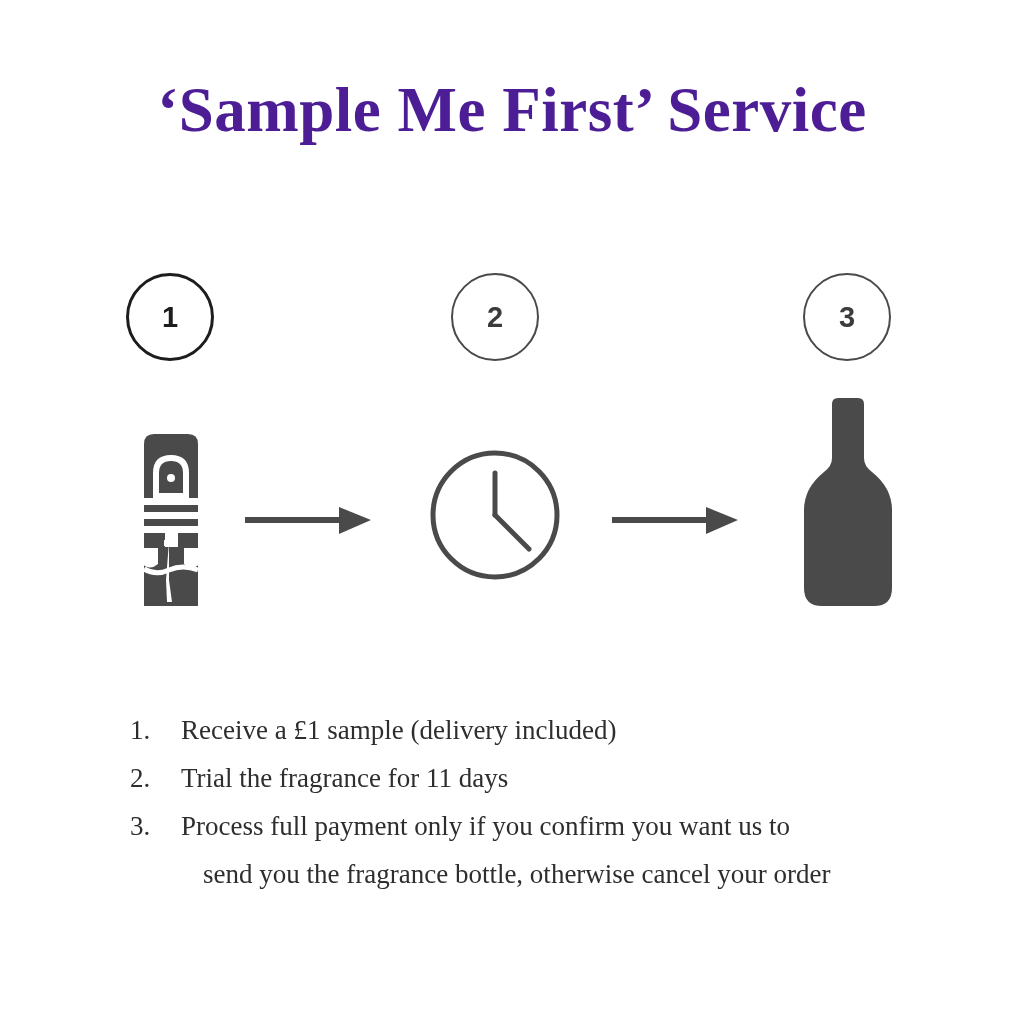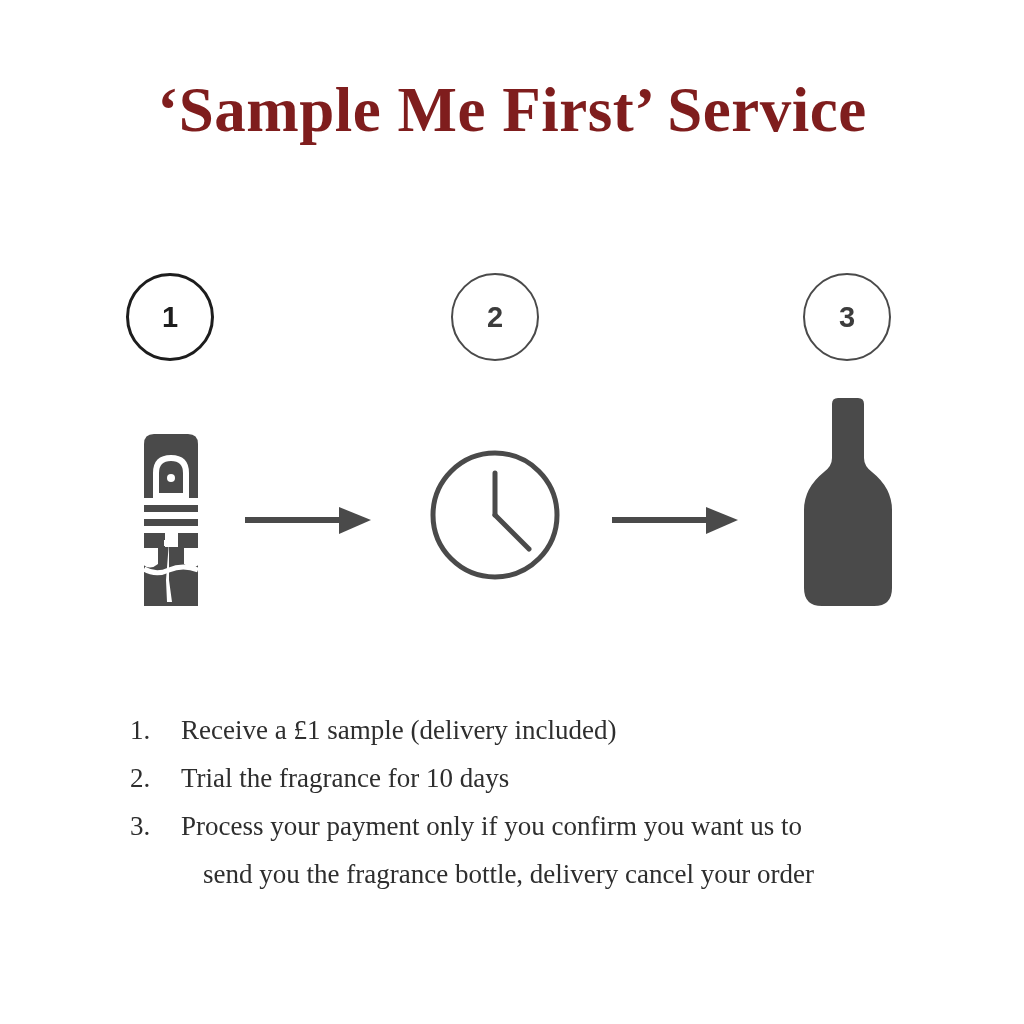"‘Sample Me First’ Service" .title { color: #7f1d1d -> #4c1d95 }
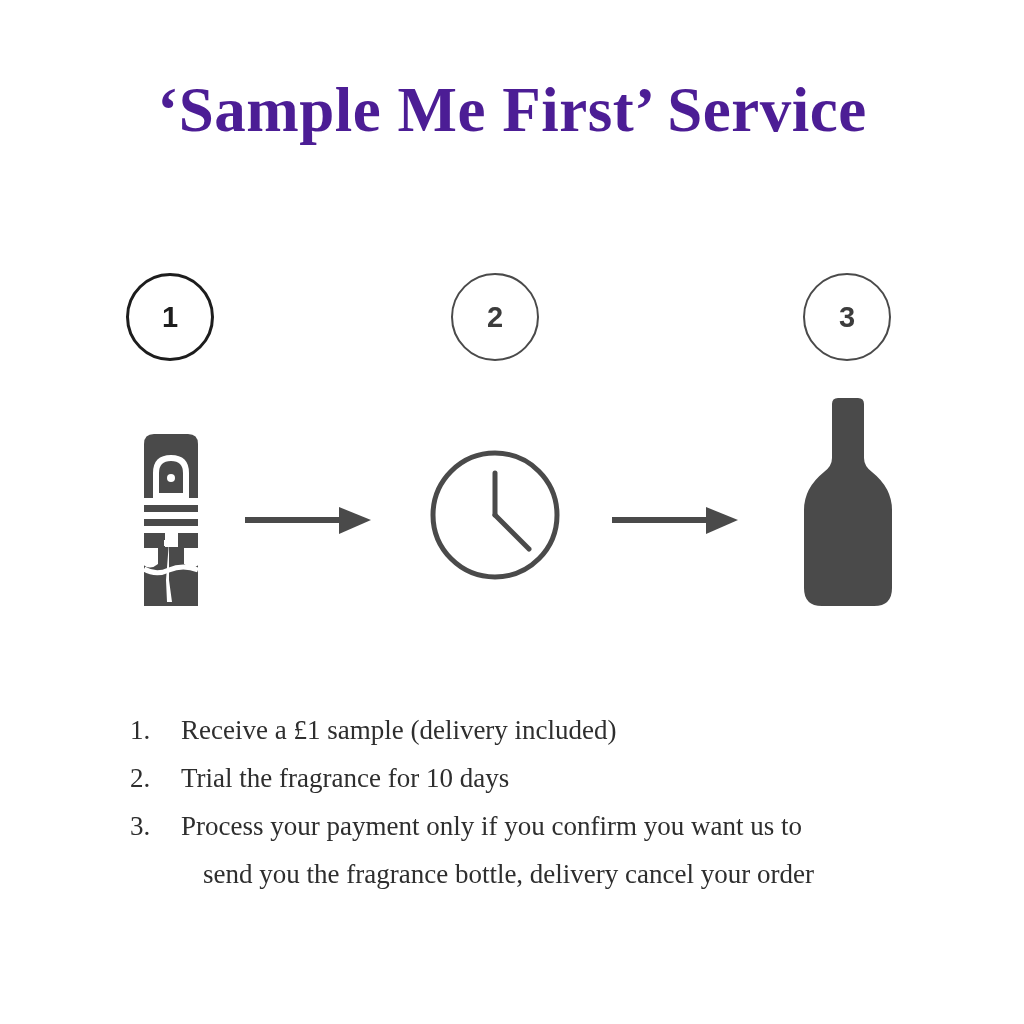"Trial the fragrance for 10" span.step-text { text: 10 -> 11 }
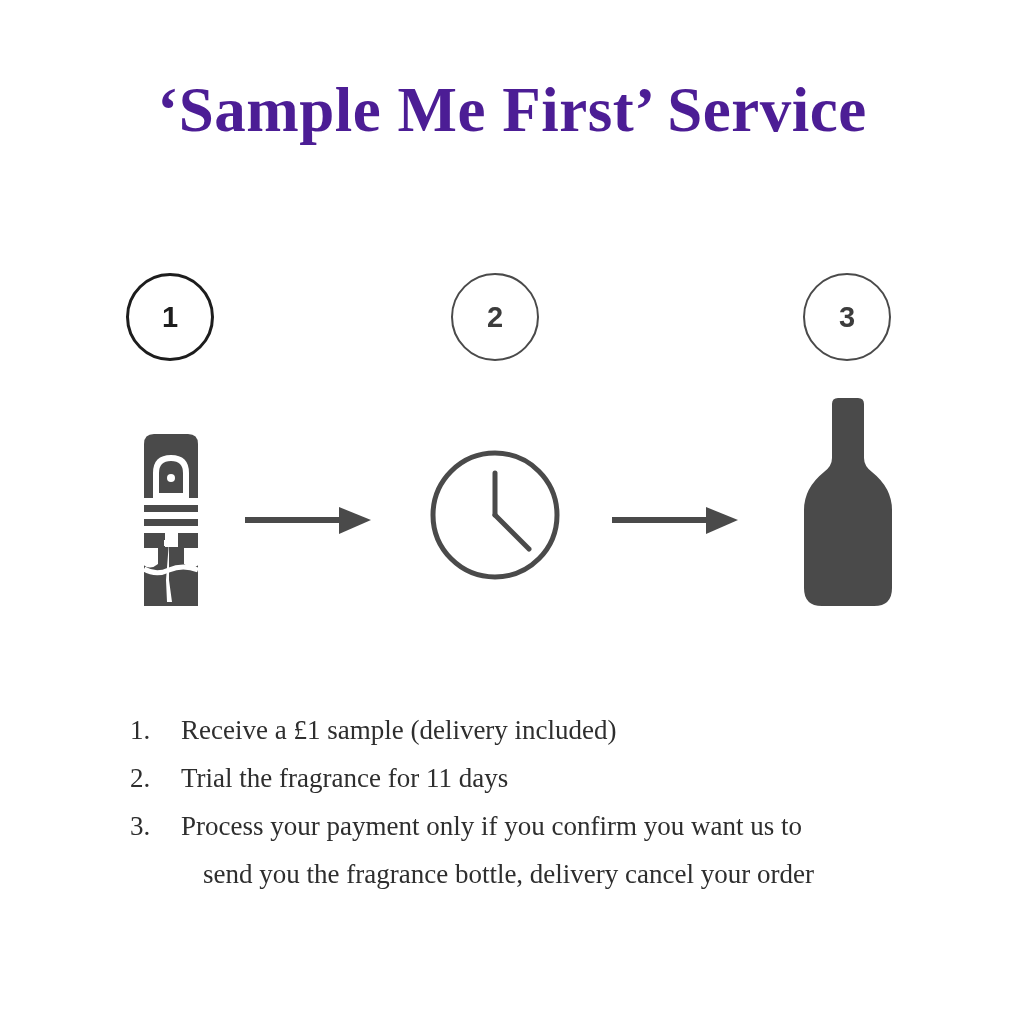"Process your payment only if" span { text: your -> full }
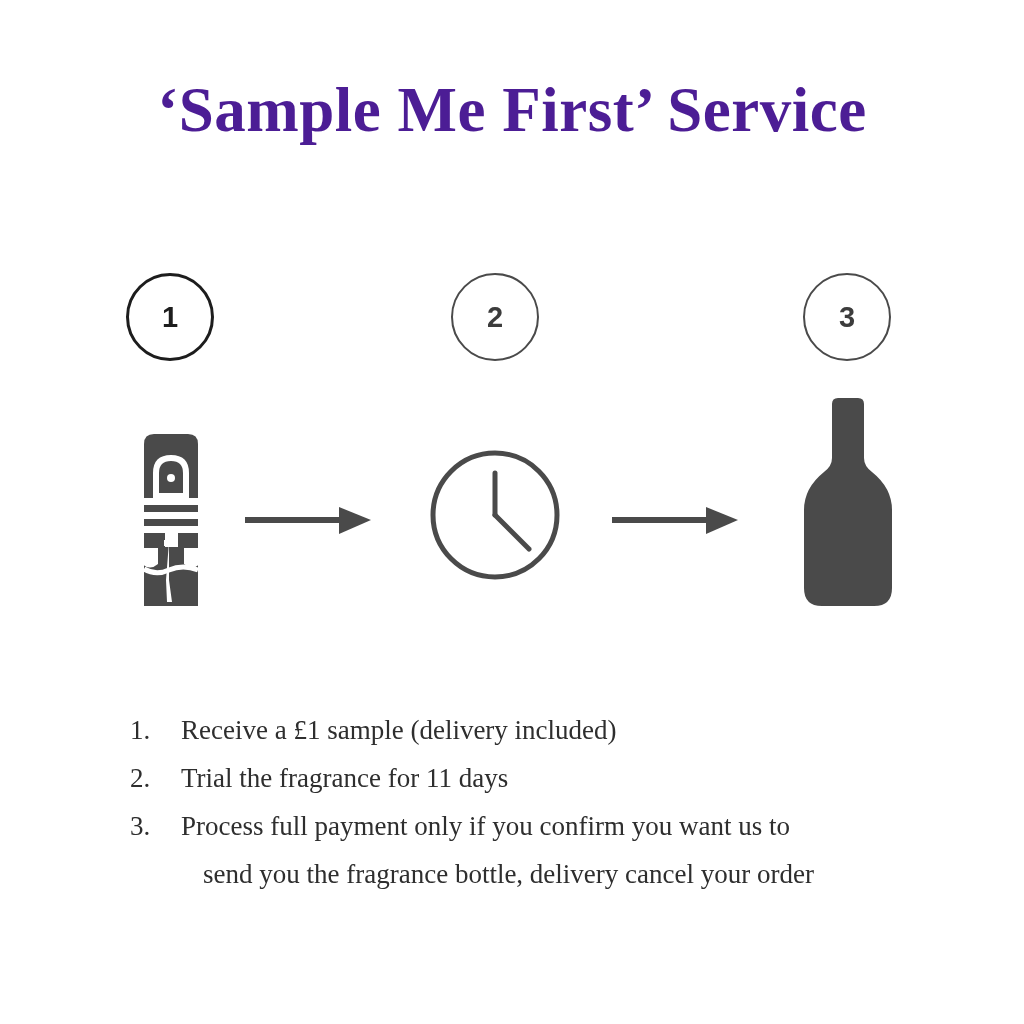"send you the fragrance bottle," span.cont { text: delivery -> otherwise }
